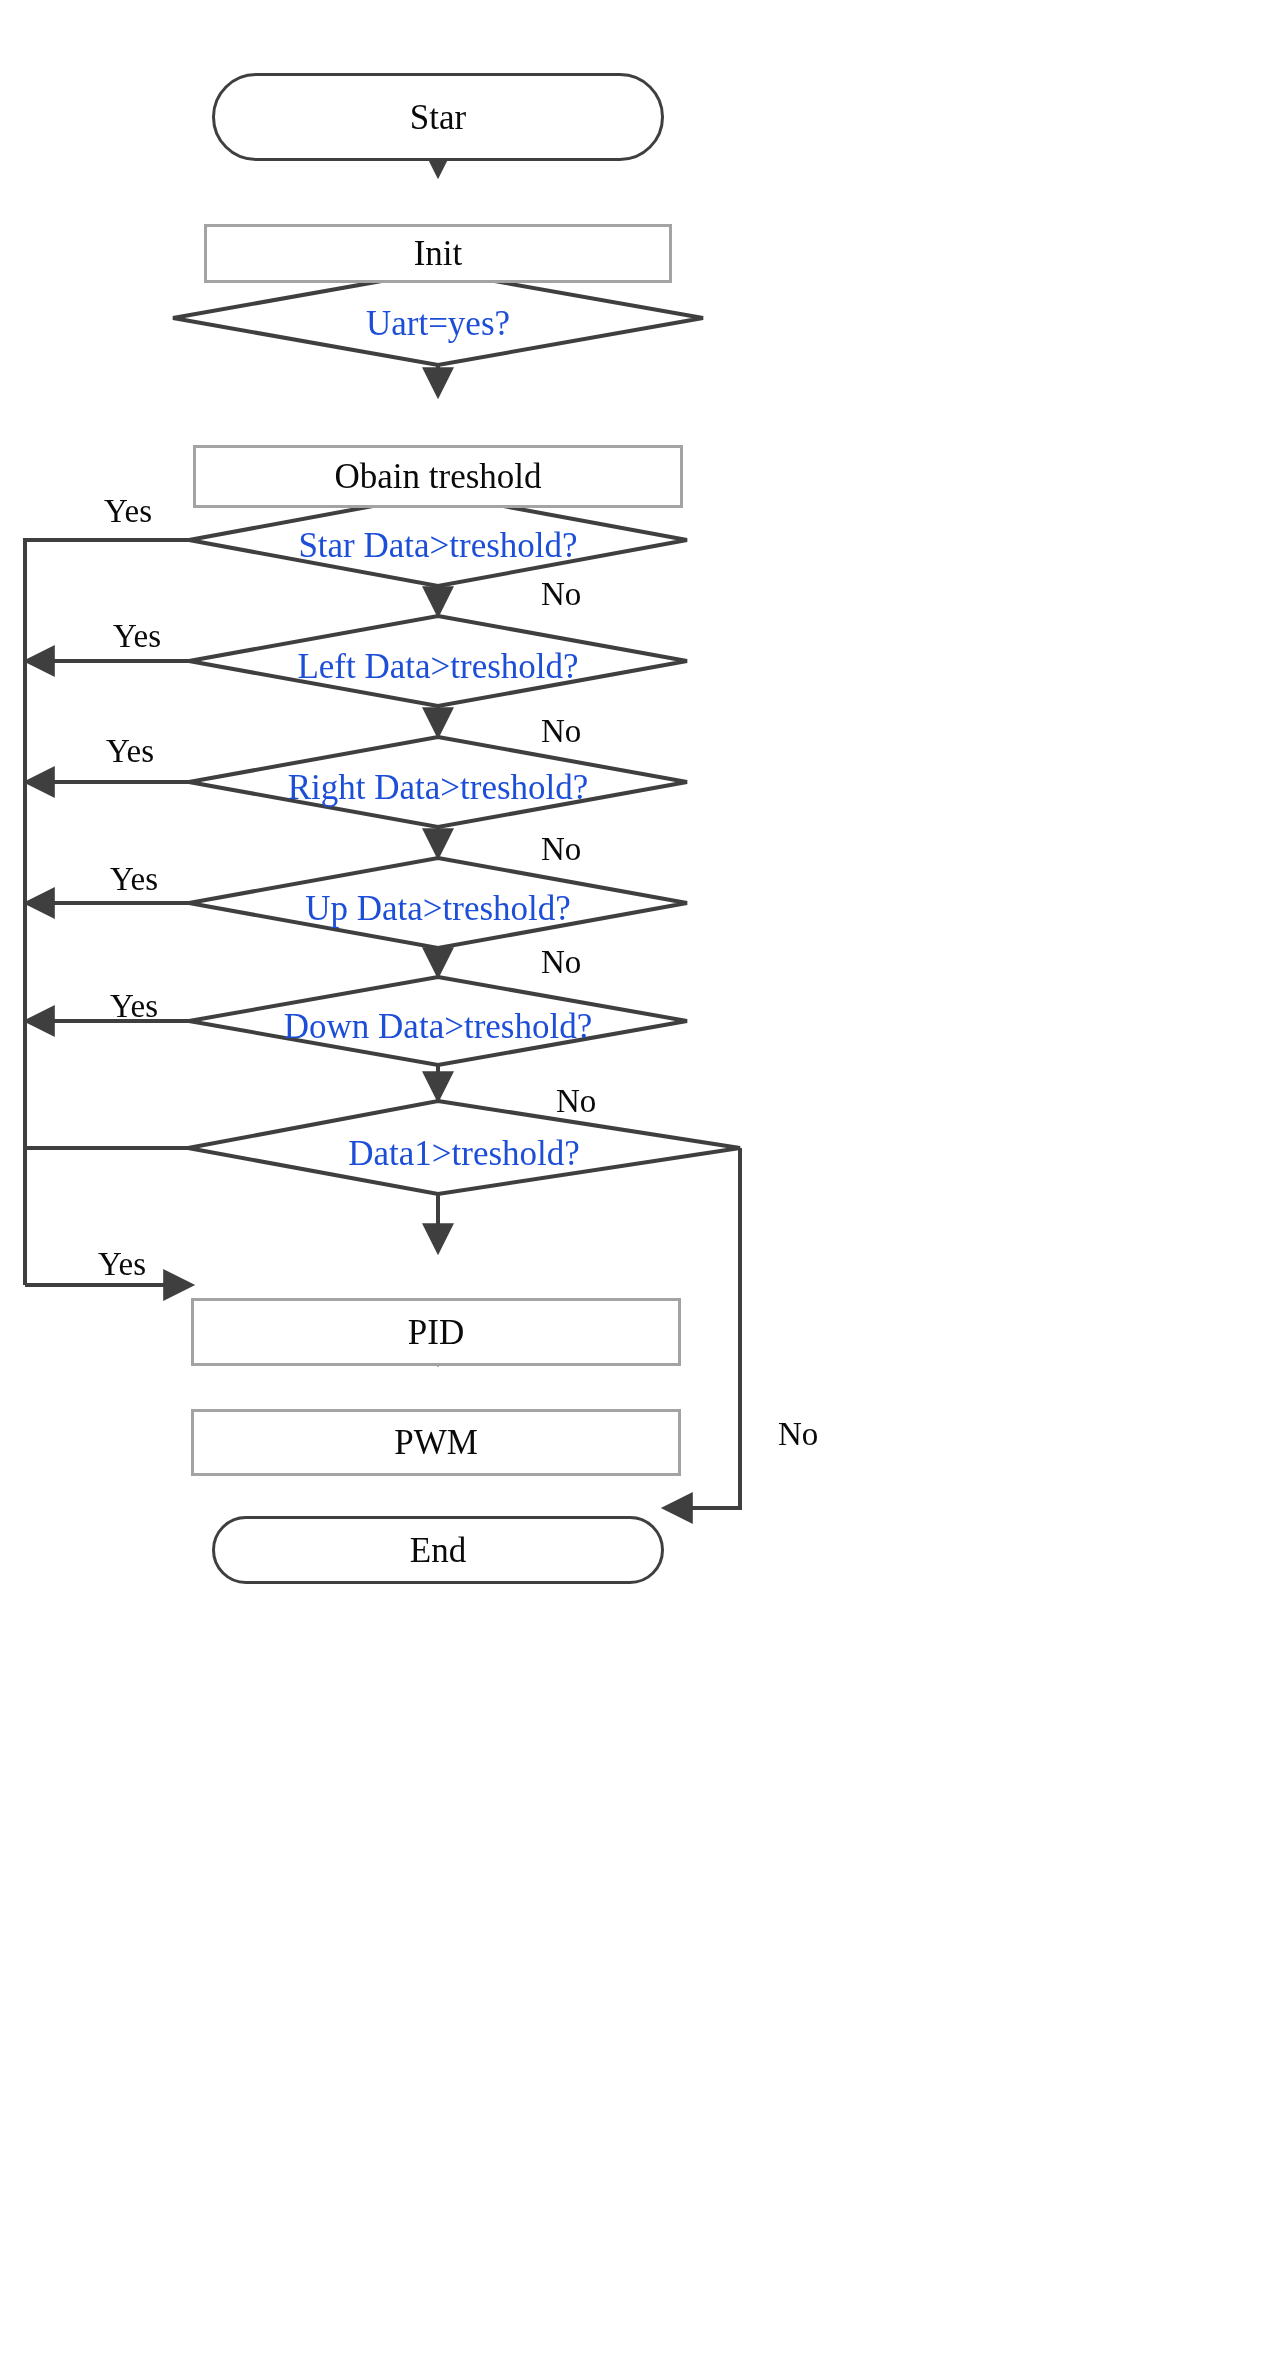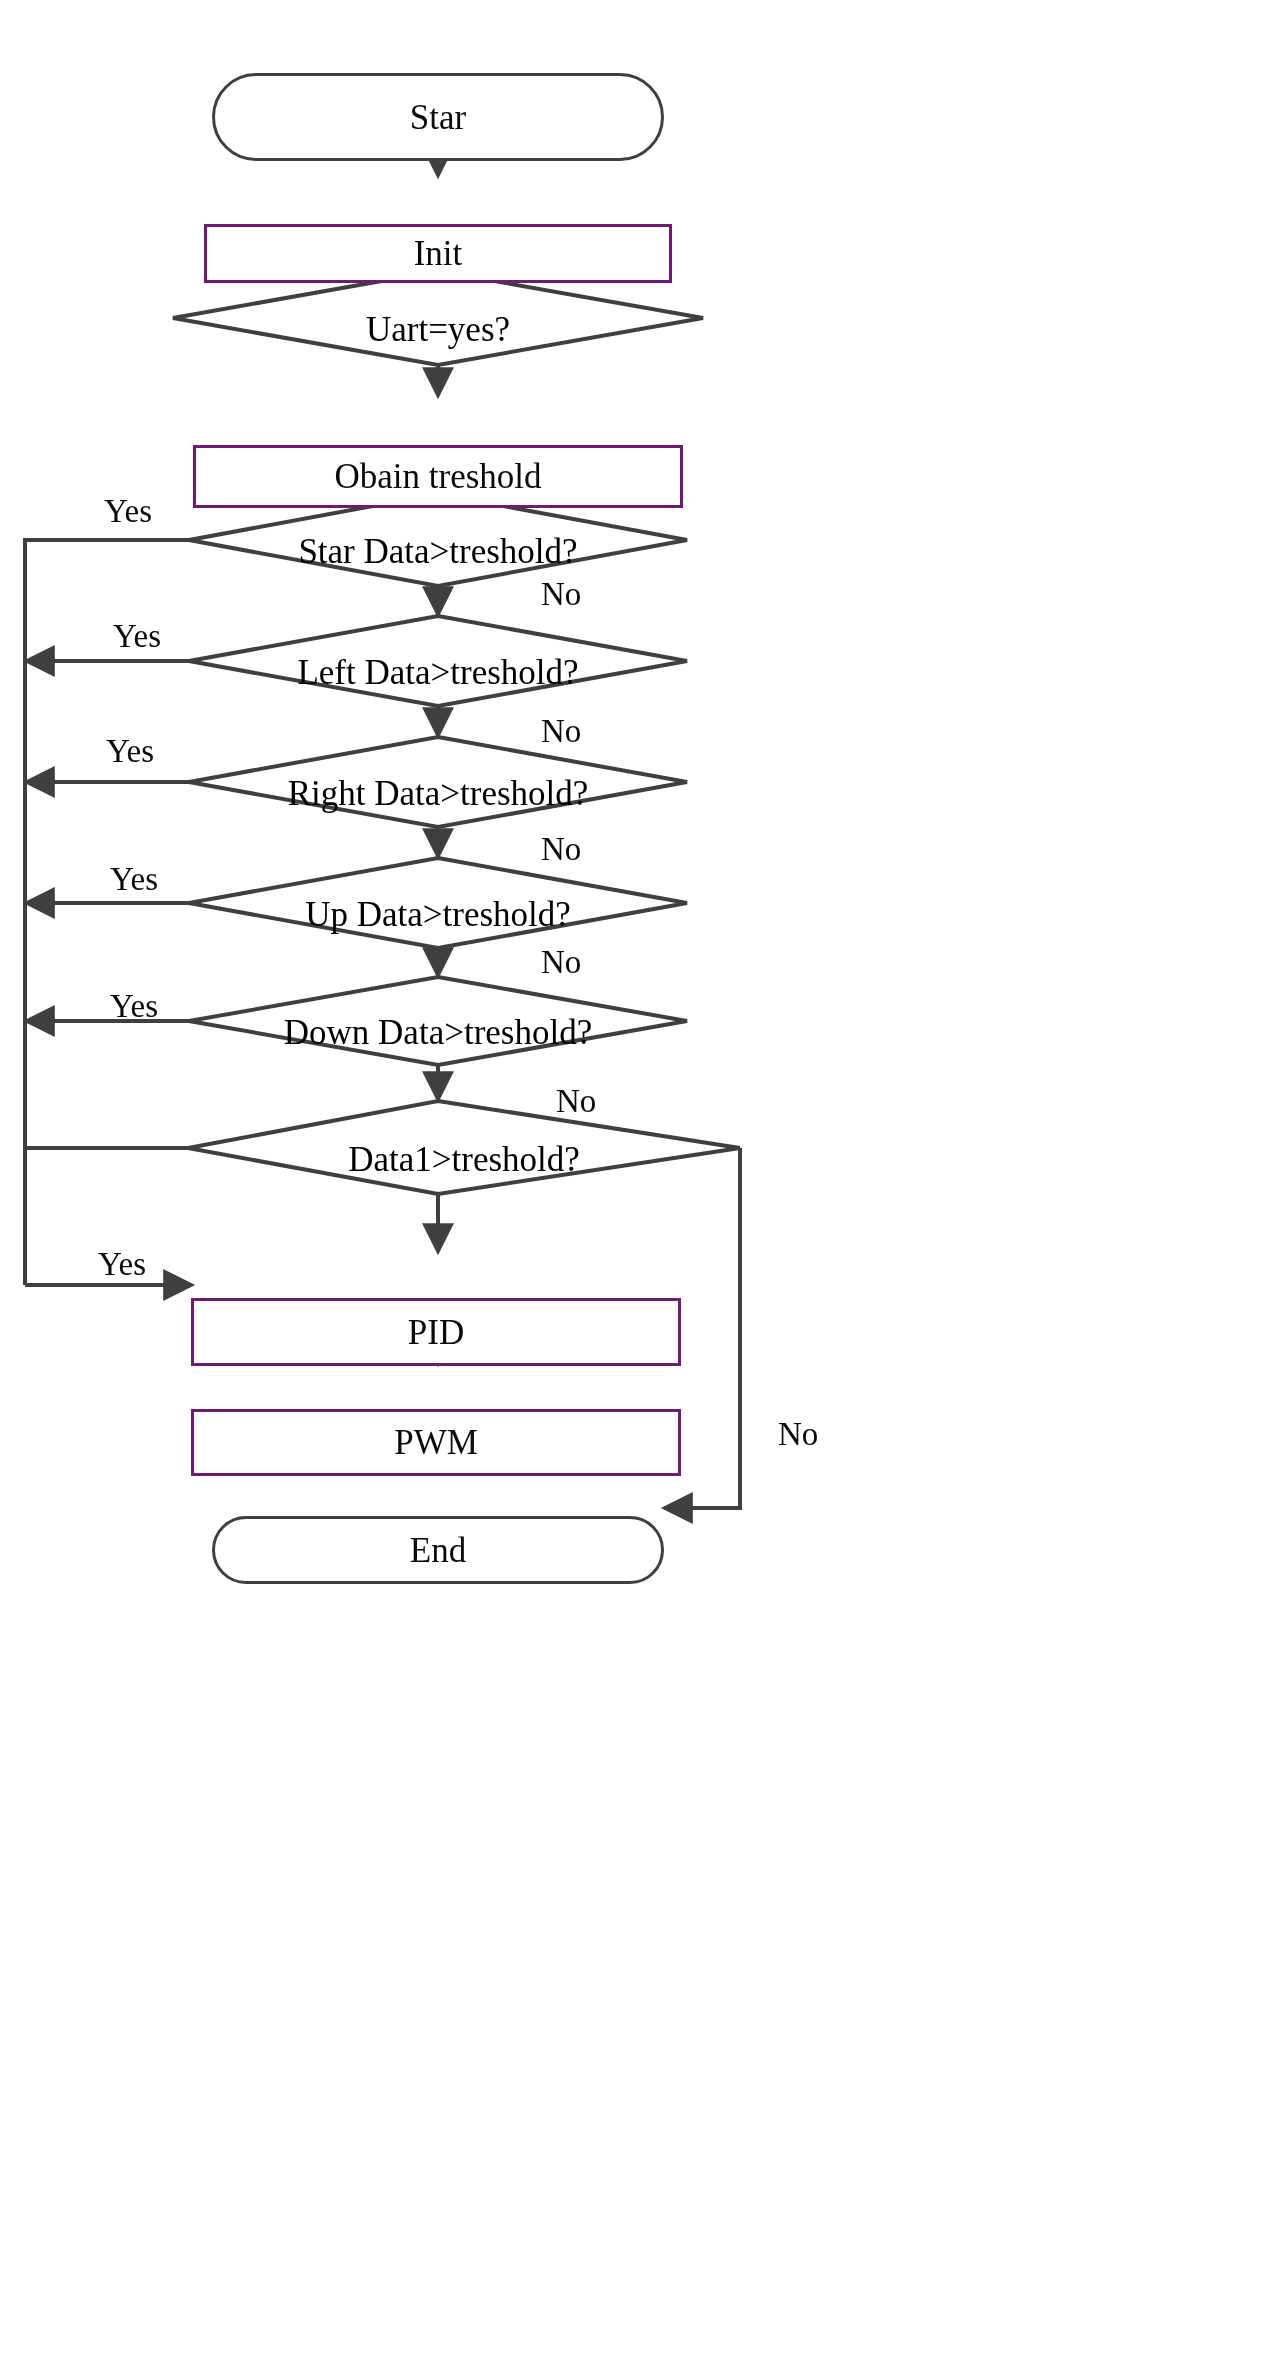"Init" .process { border: 3px solid #701a75 -> 3px solid #a3a3a3 }
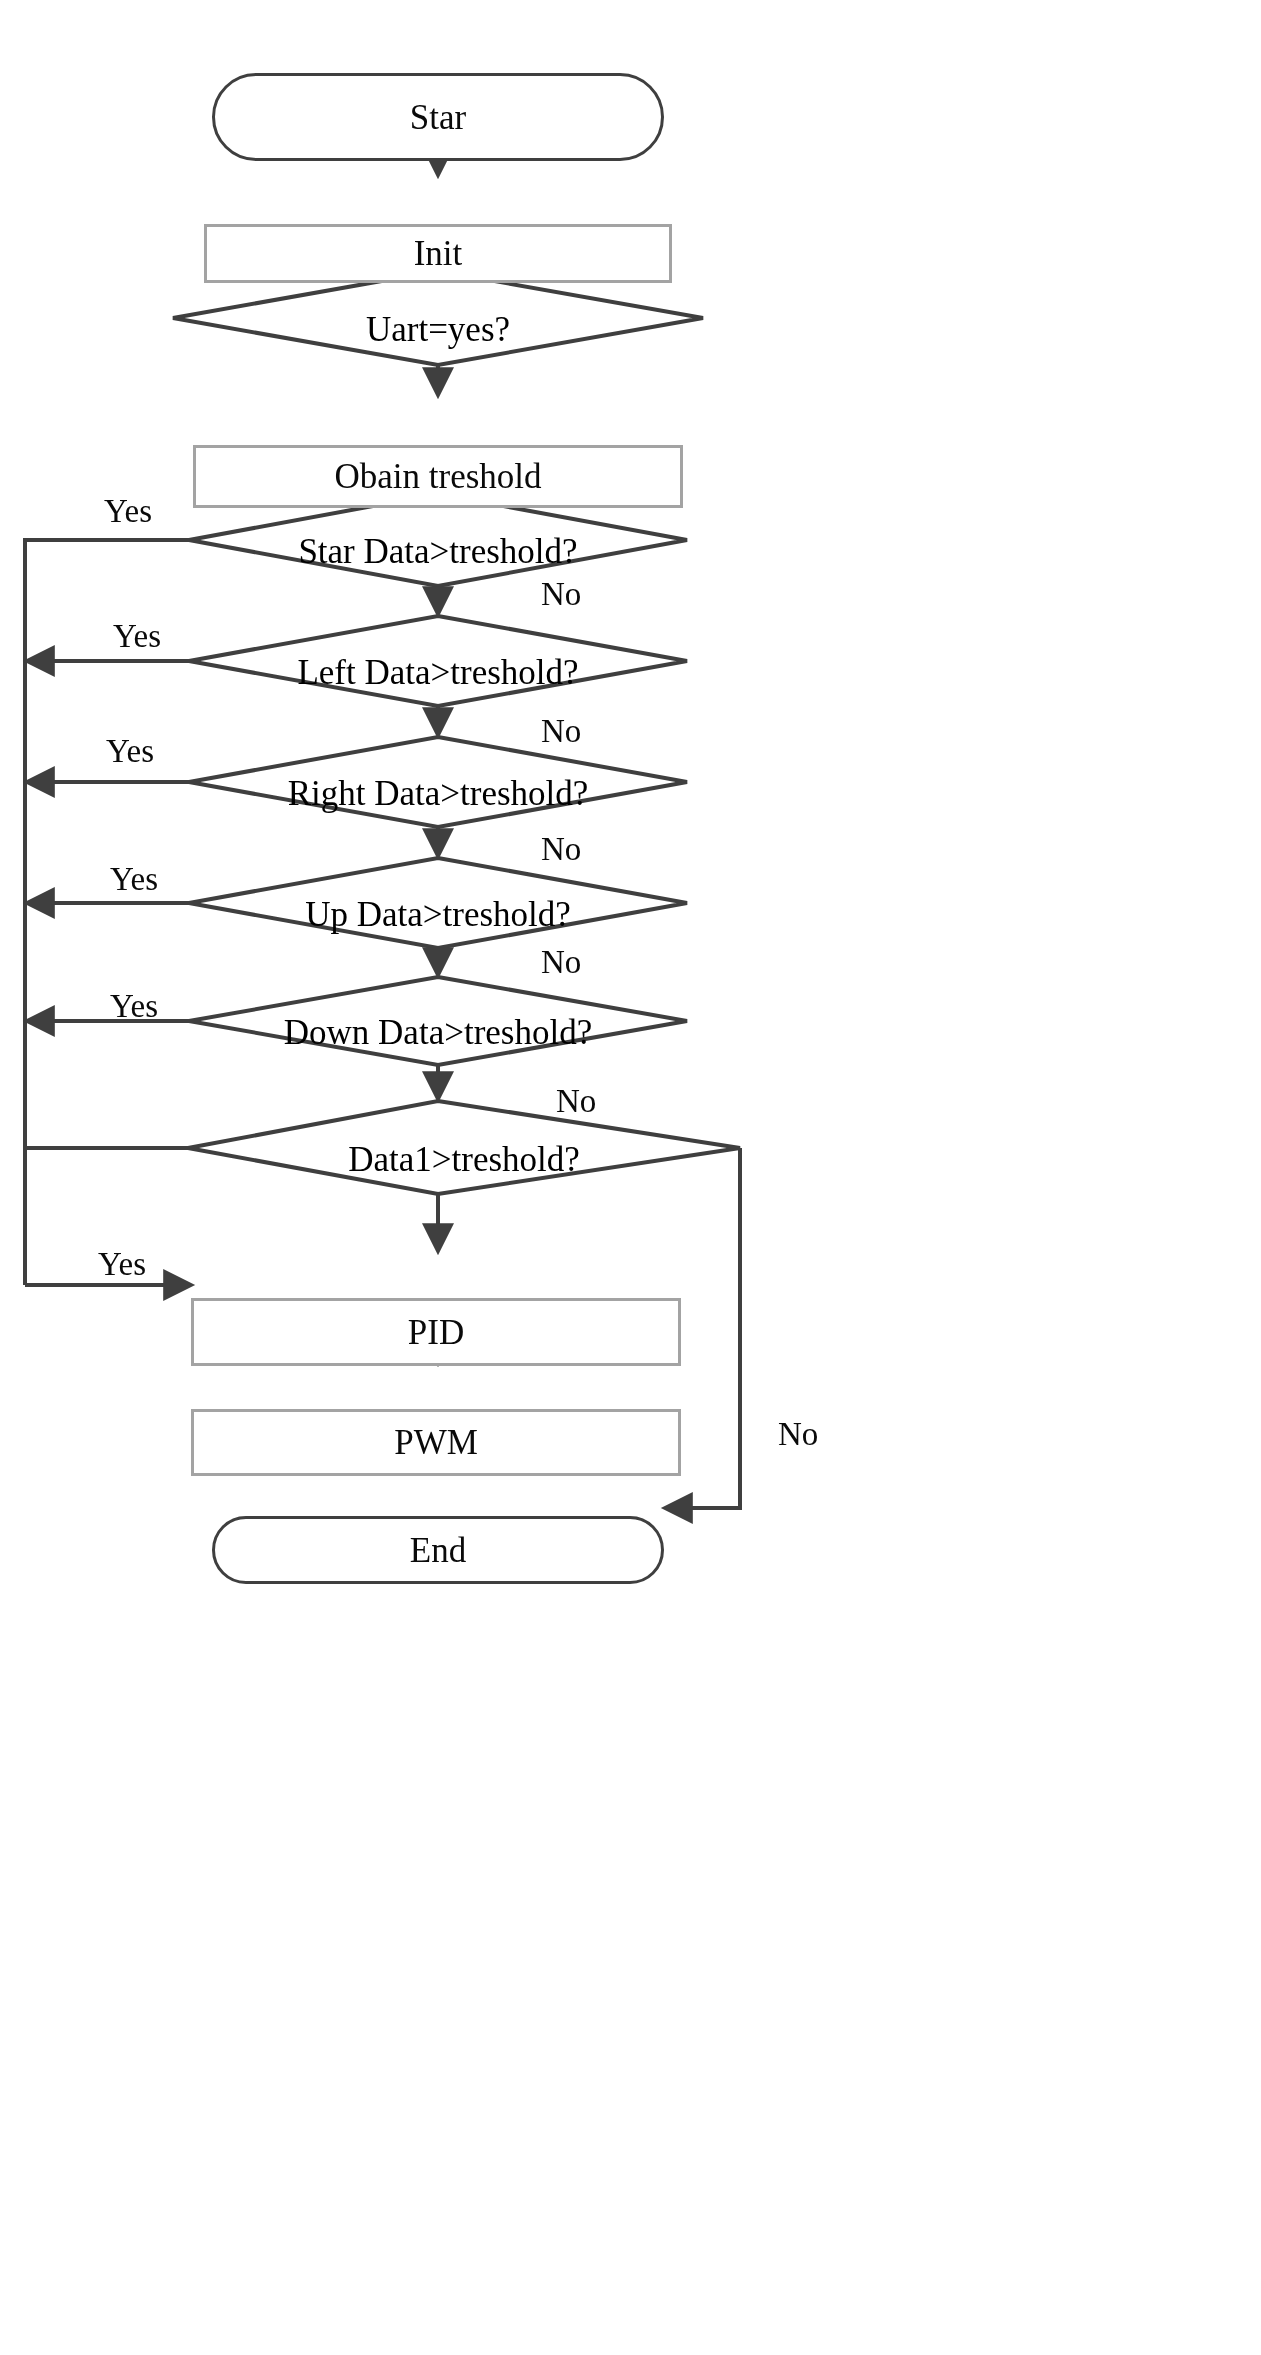"Uart=yes?" .diamond-wrap .lbl { color: #000000 -> #1d4ed8; top: 12px -> 6px }
